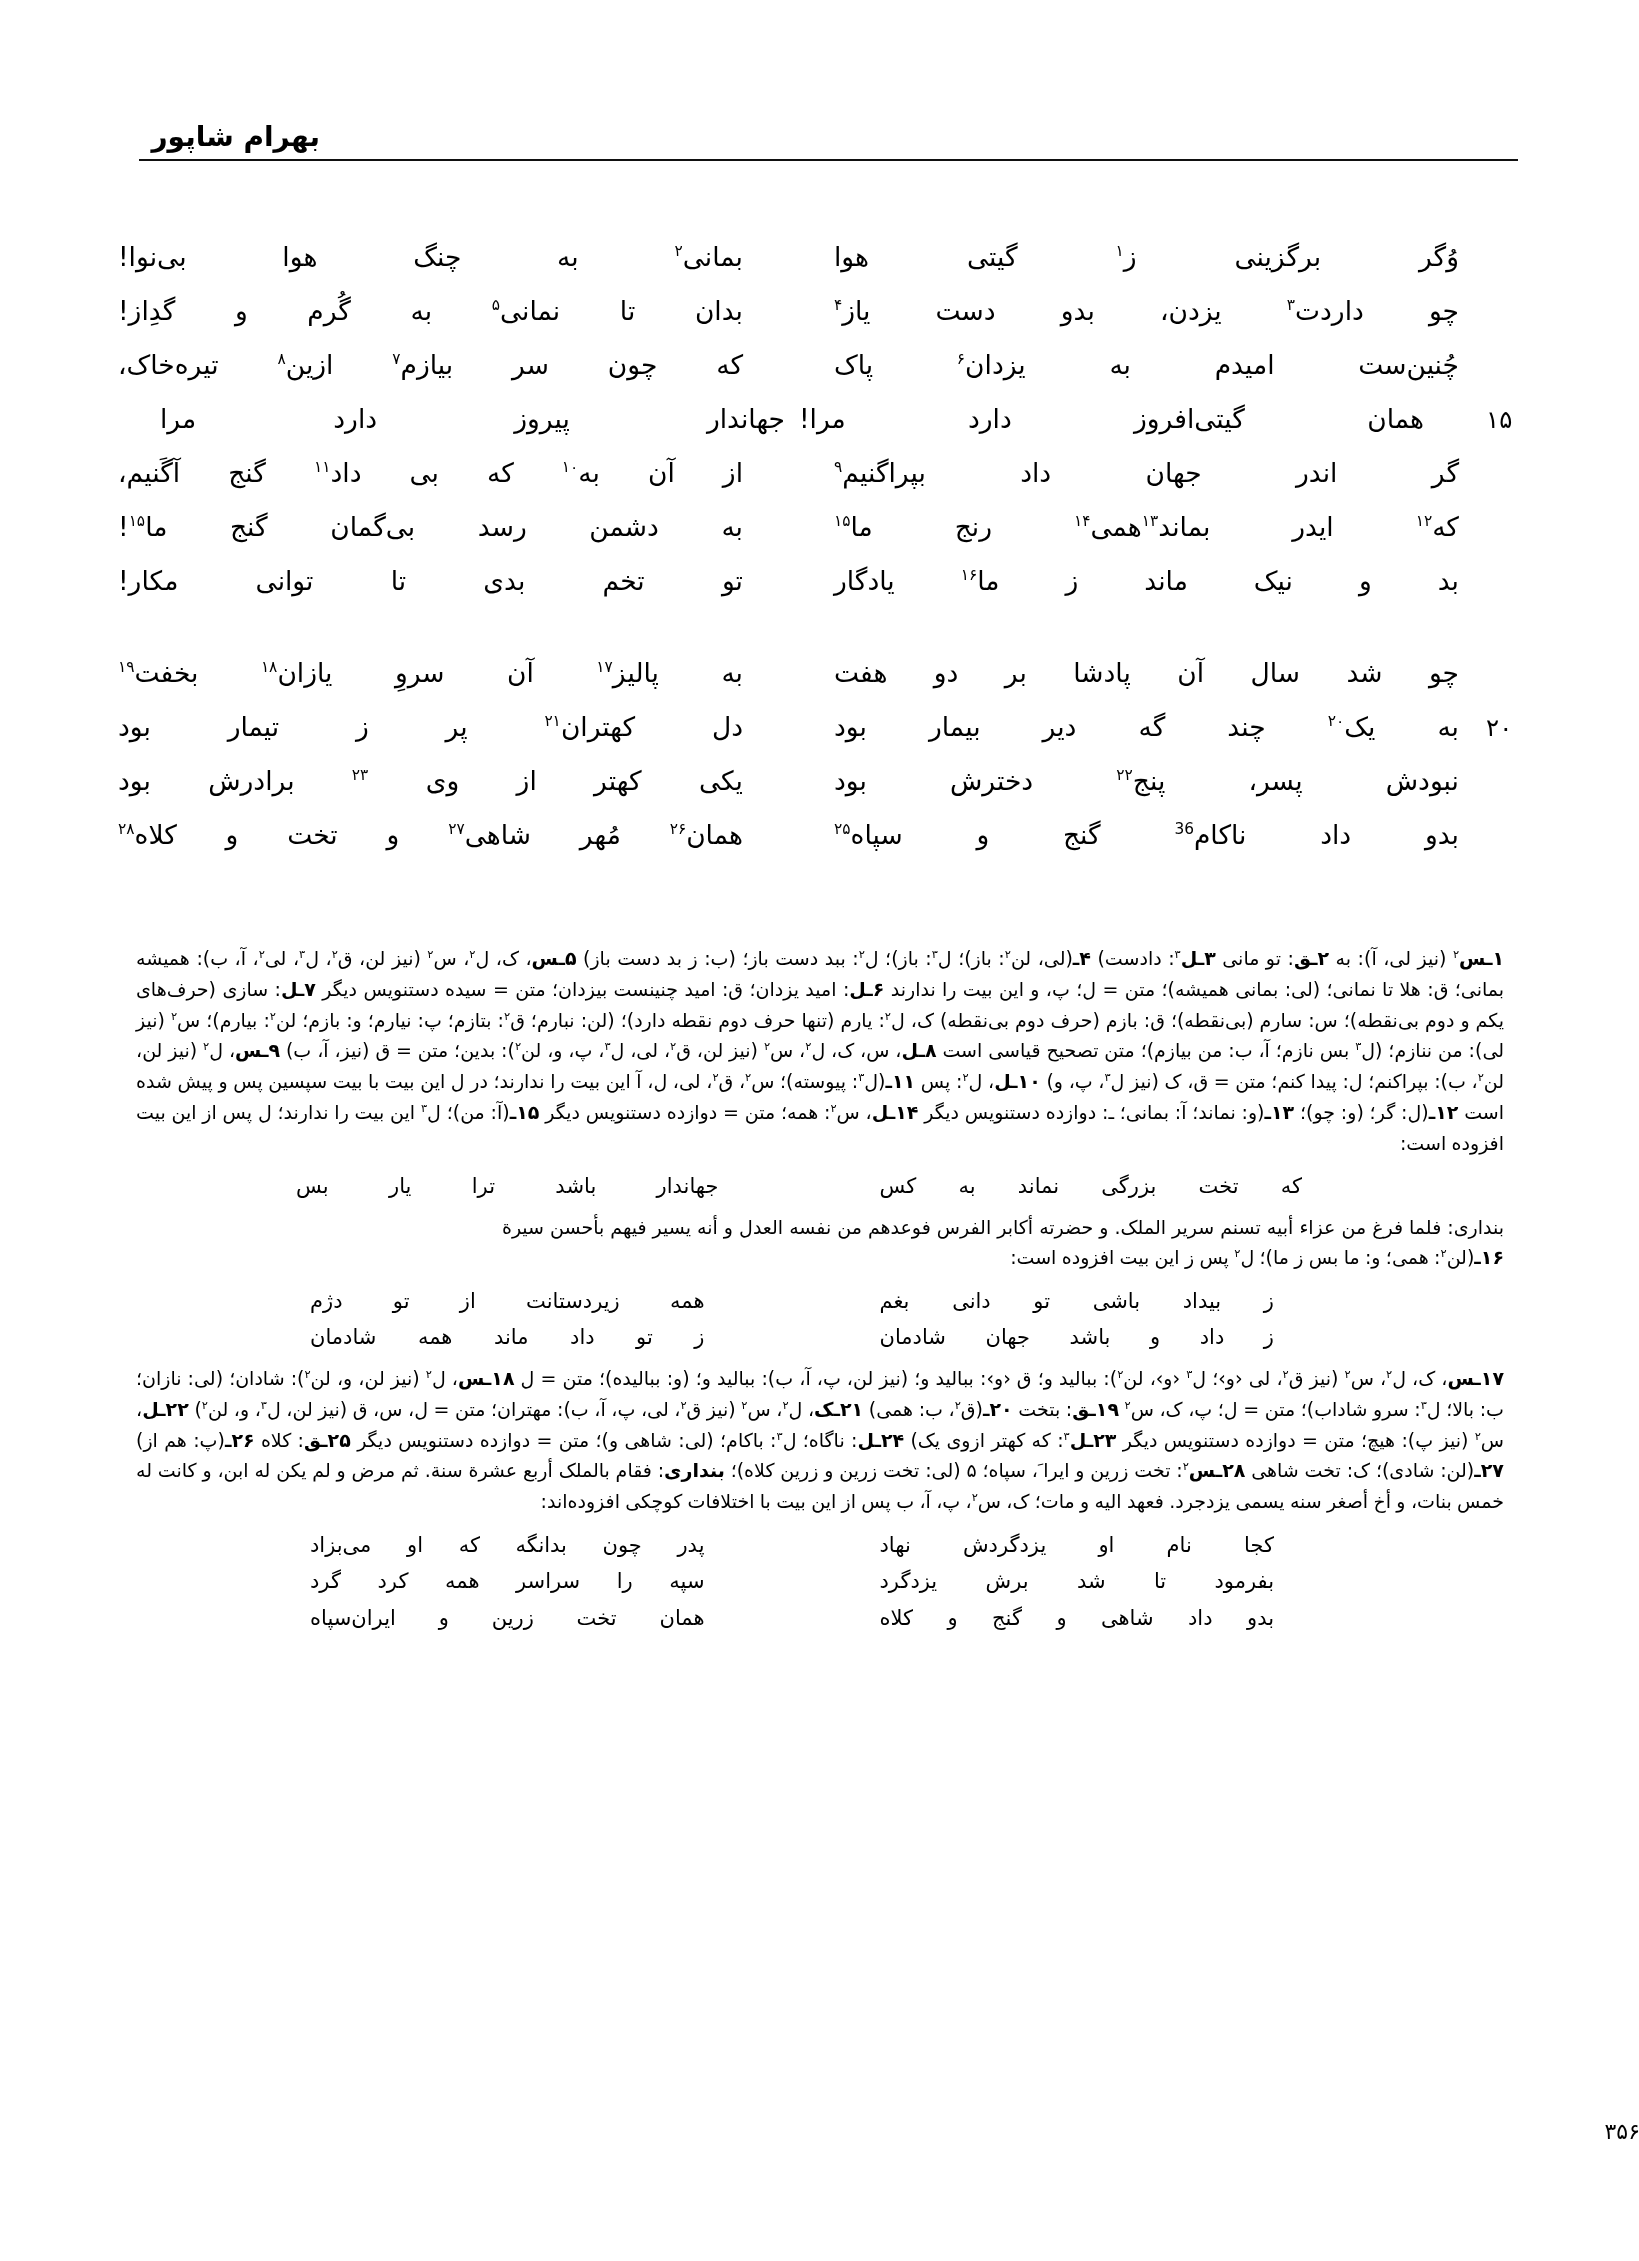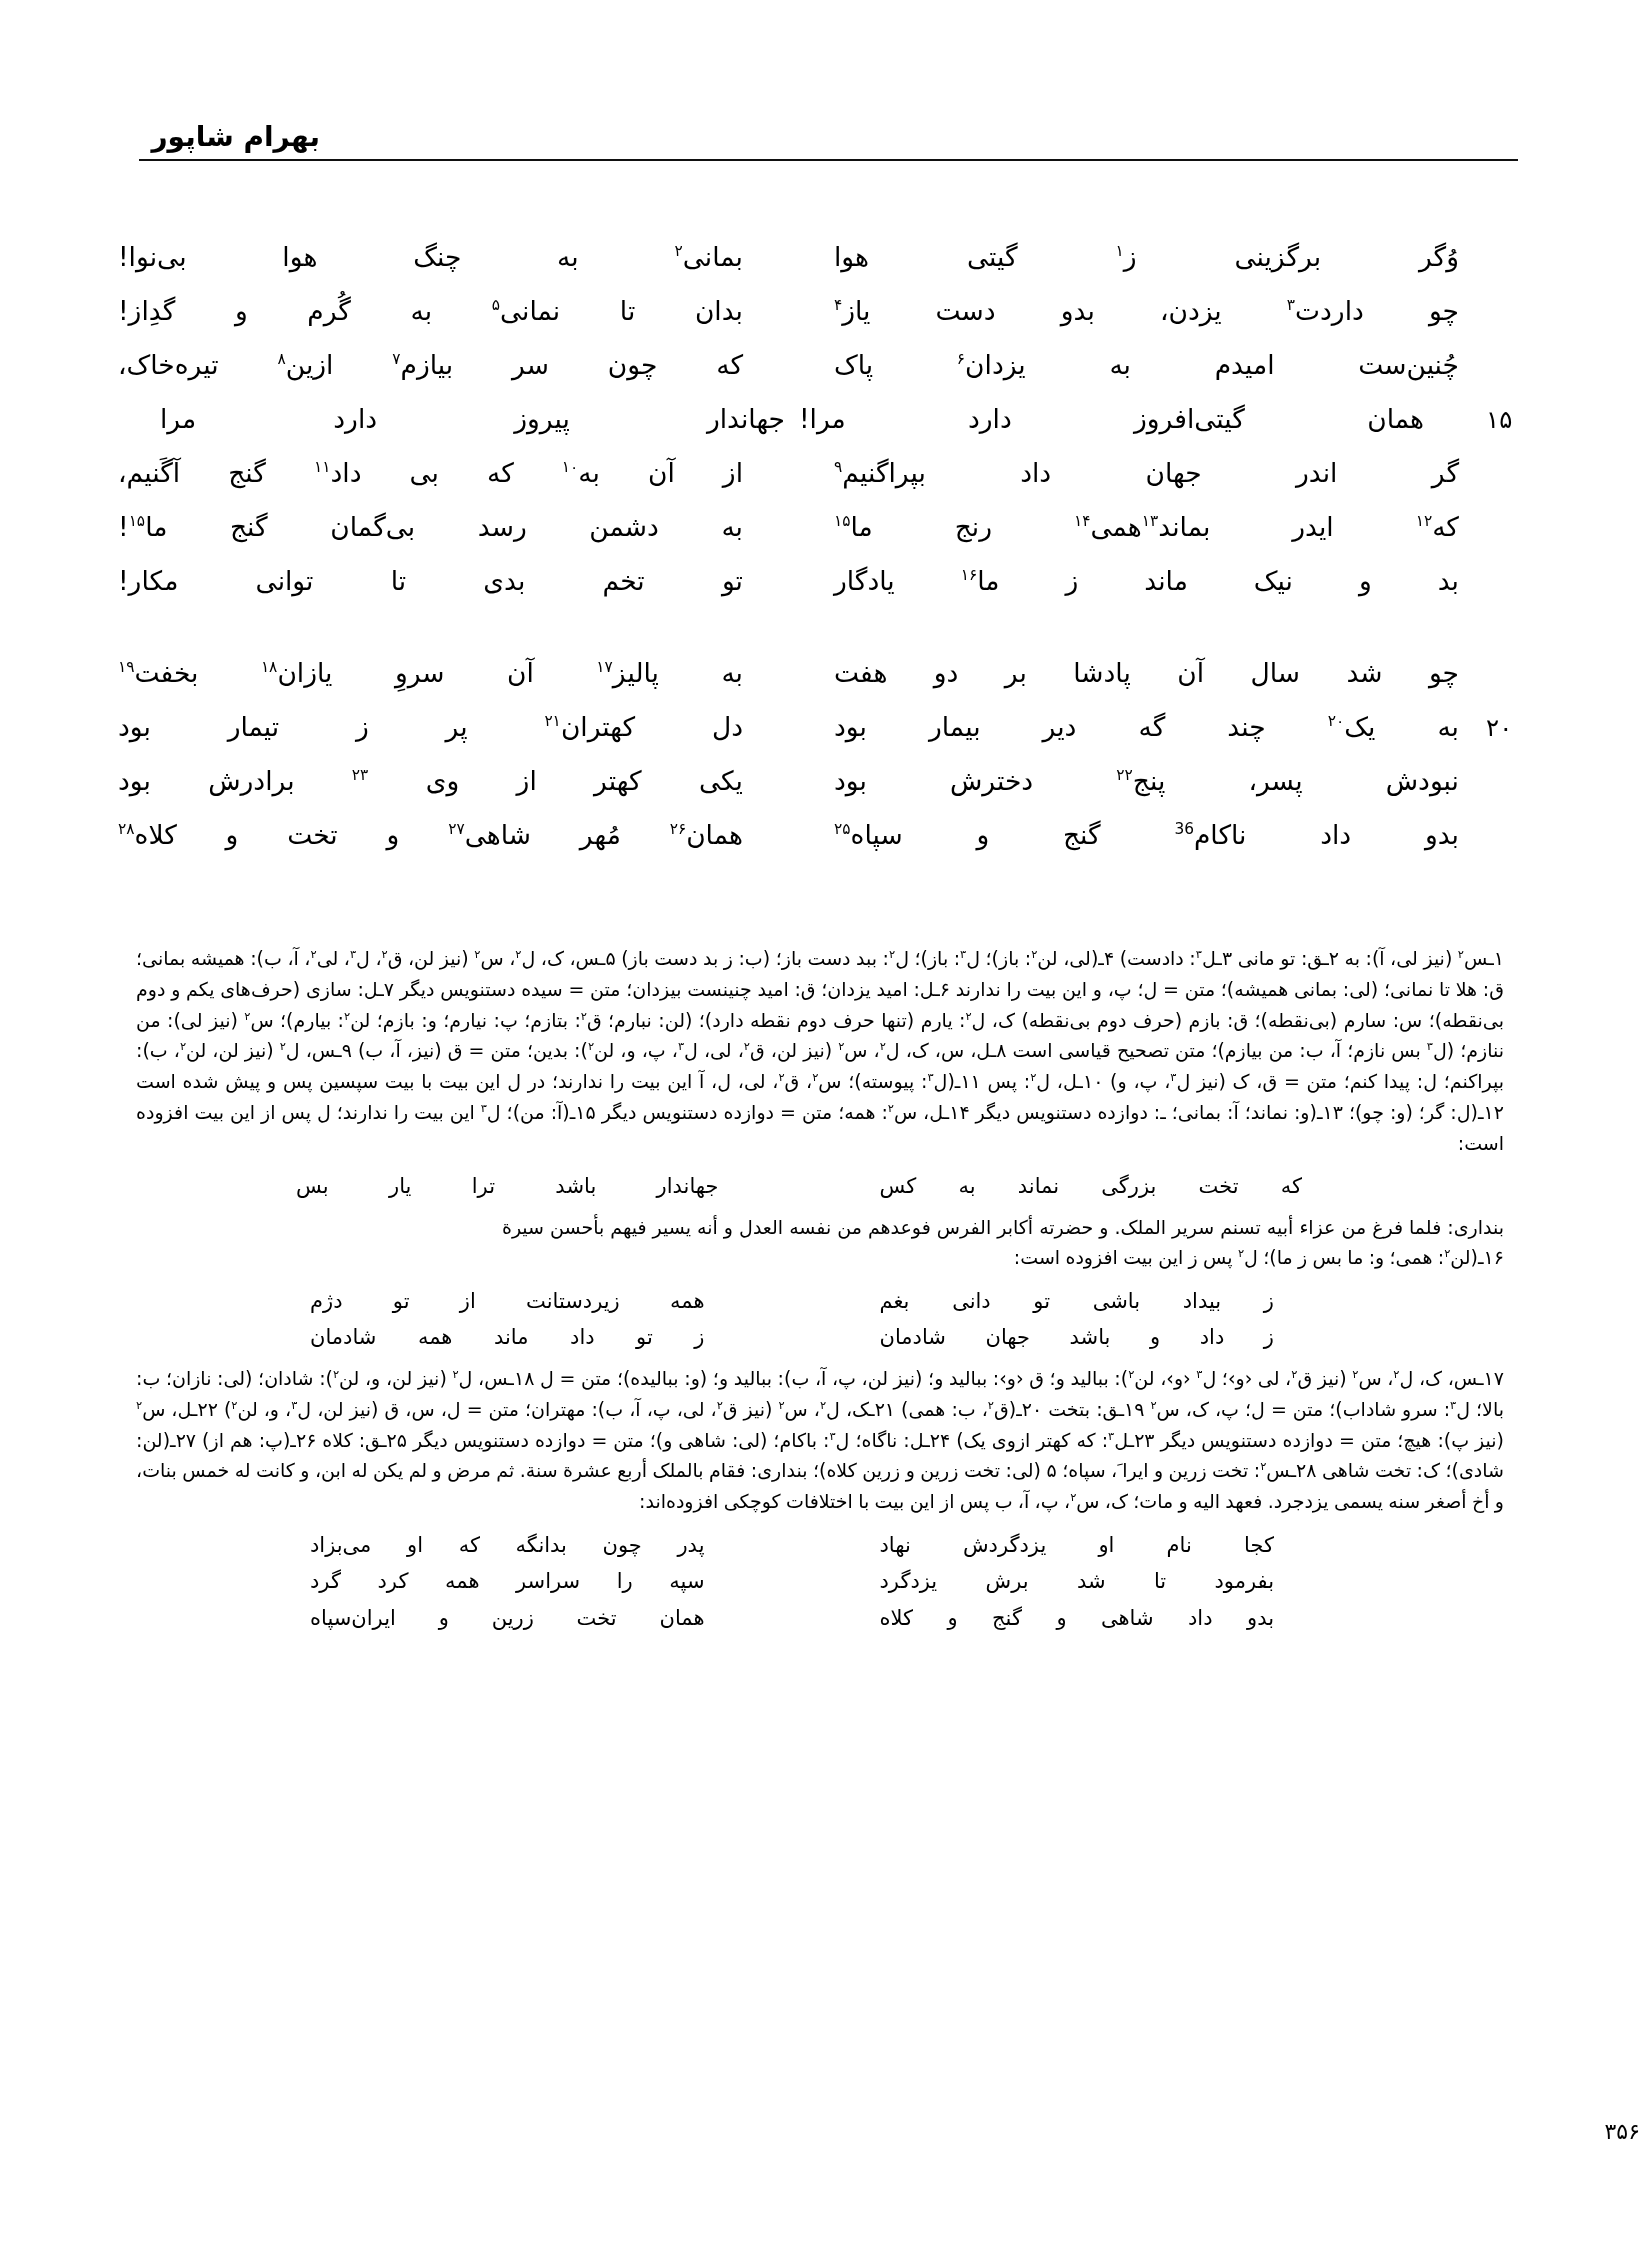"۵ـس" .appar-para .bold { font-weight: 400 -> 700 }
